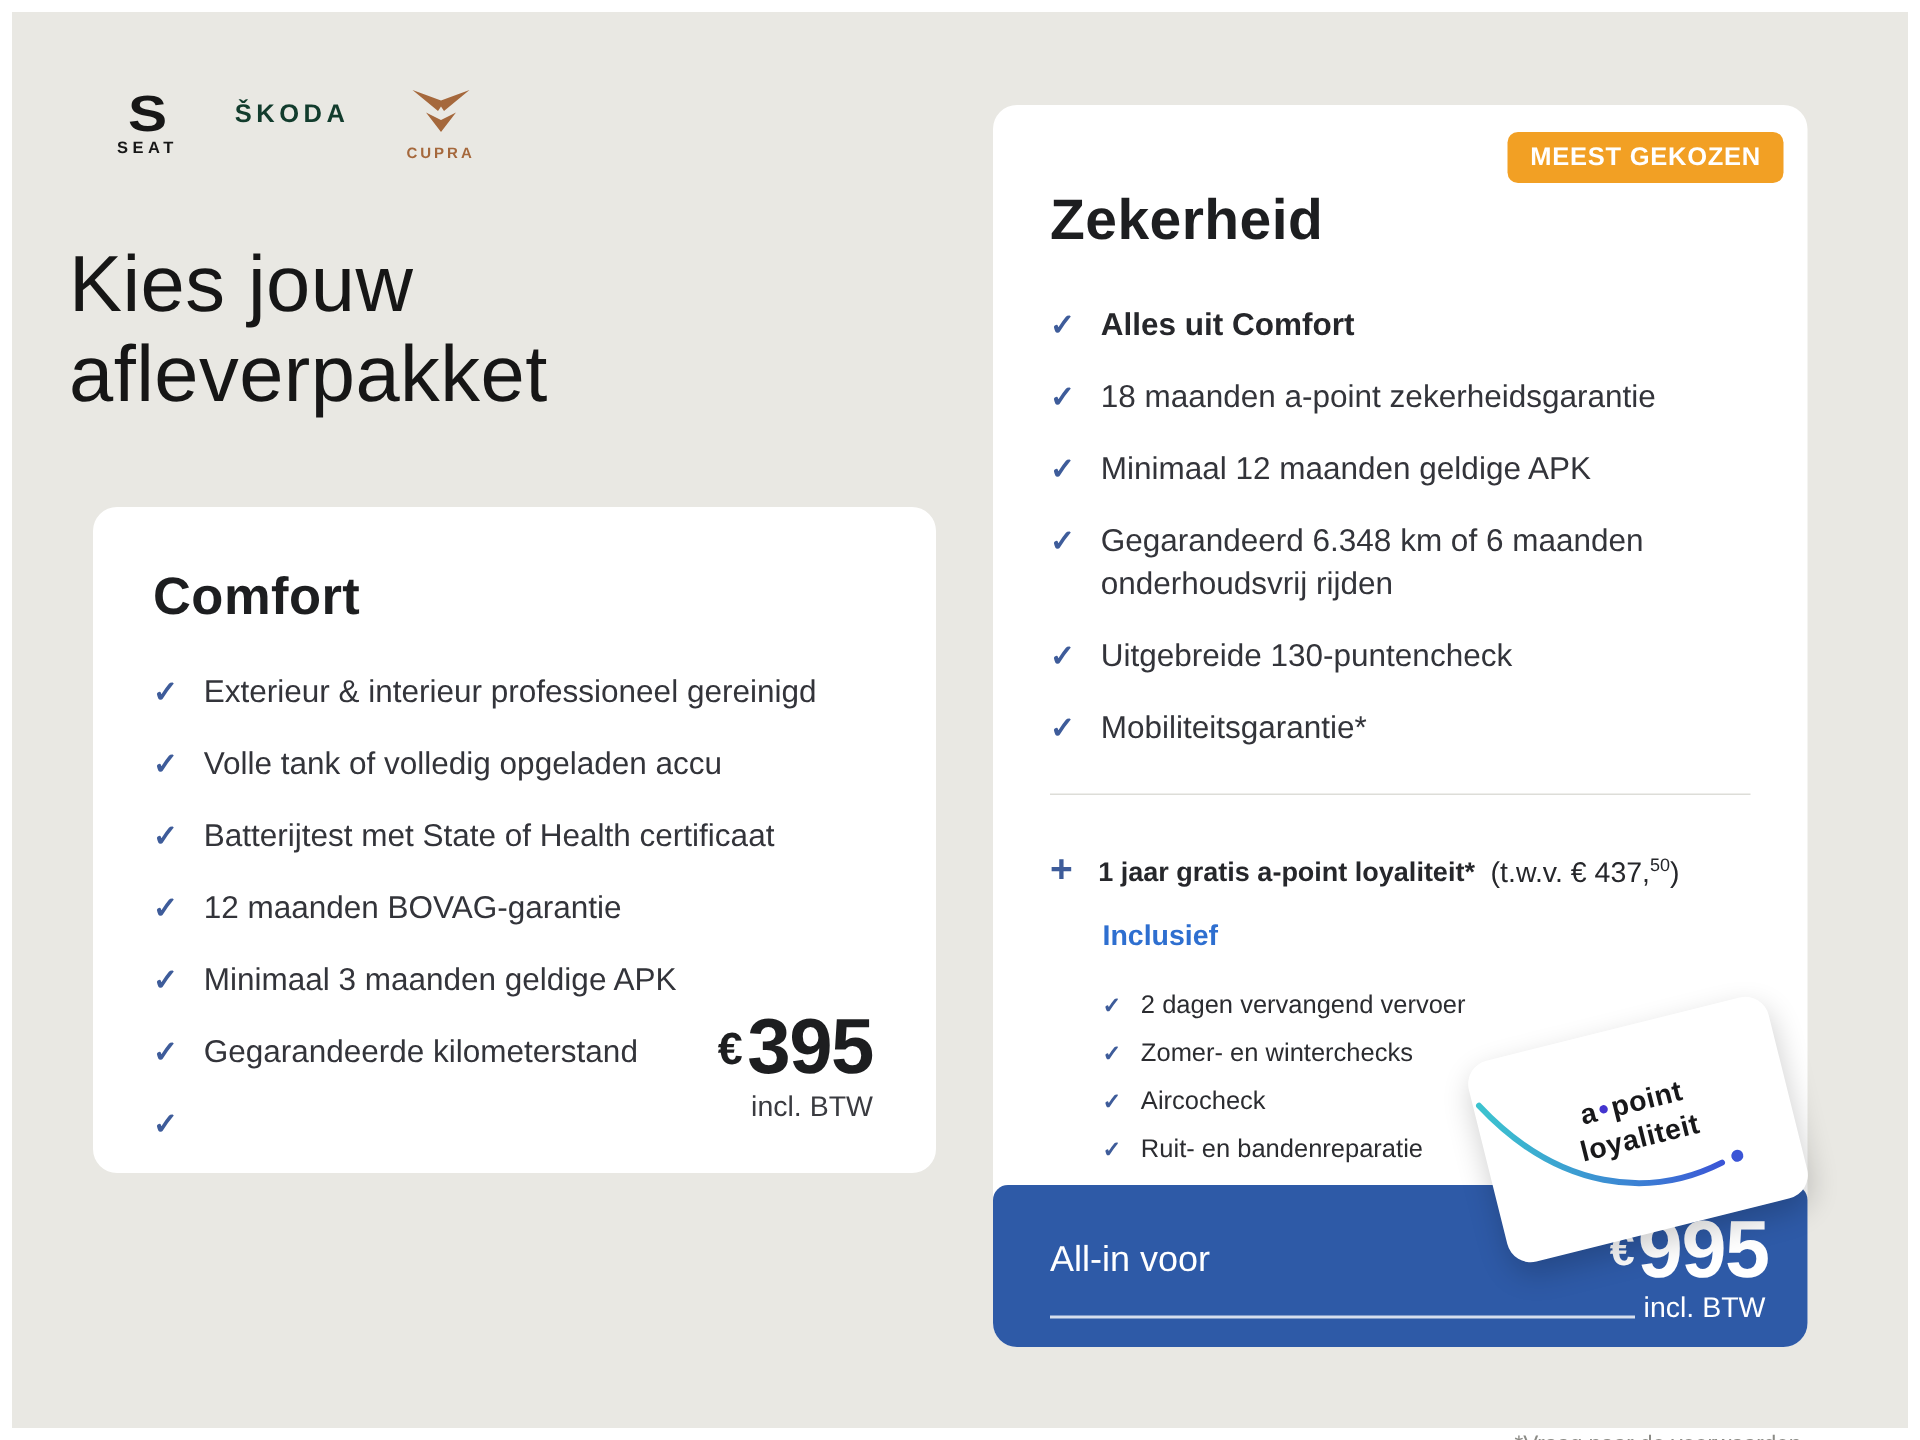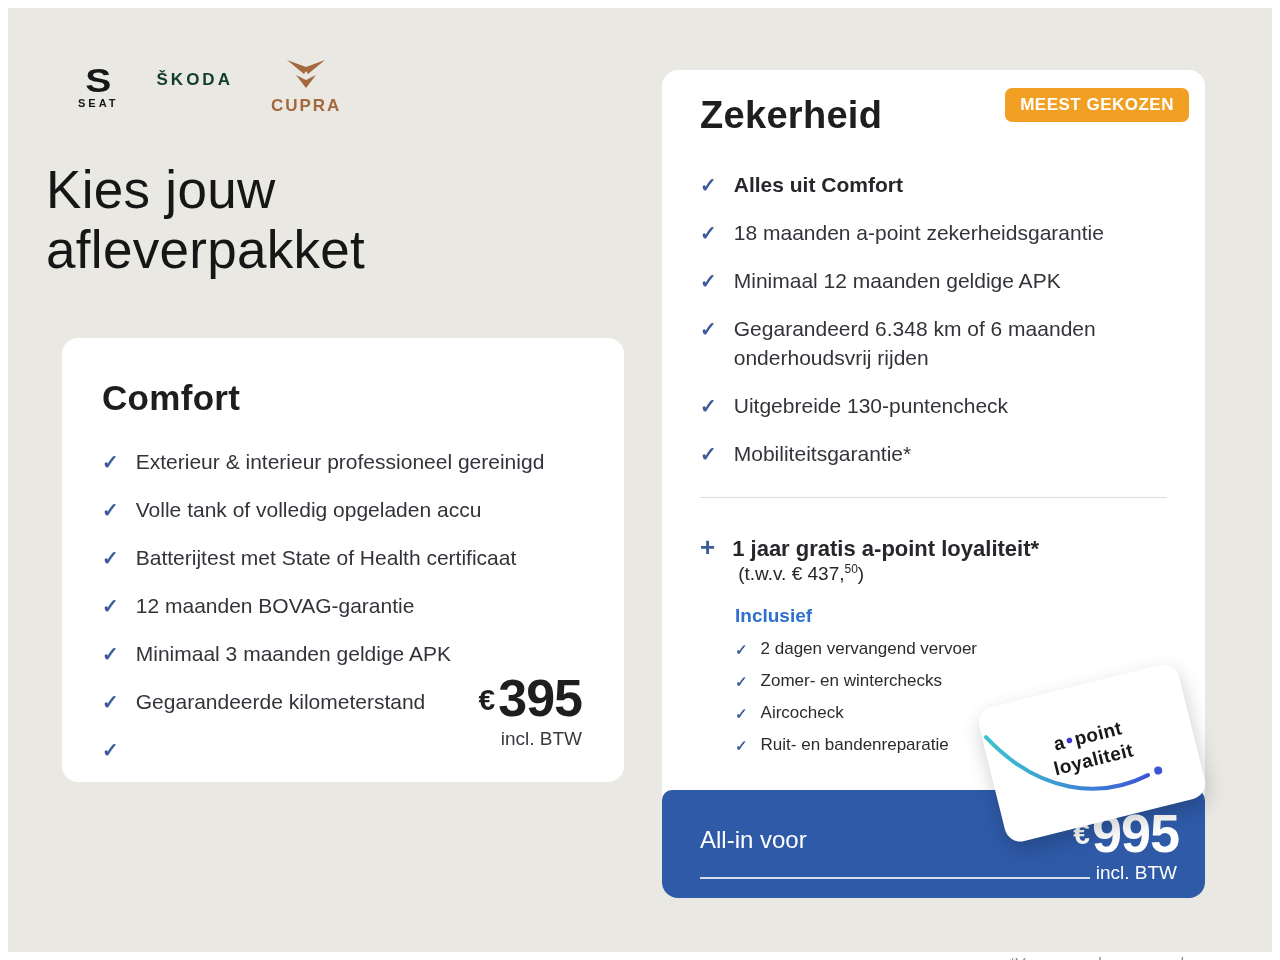"CUPRA" .cupra-label { font-size: 17px -> 10px }
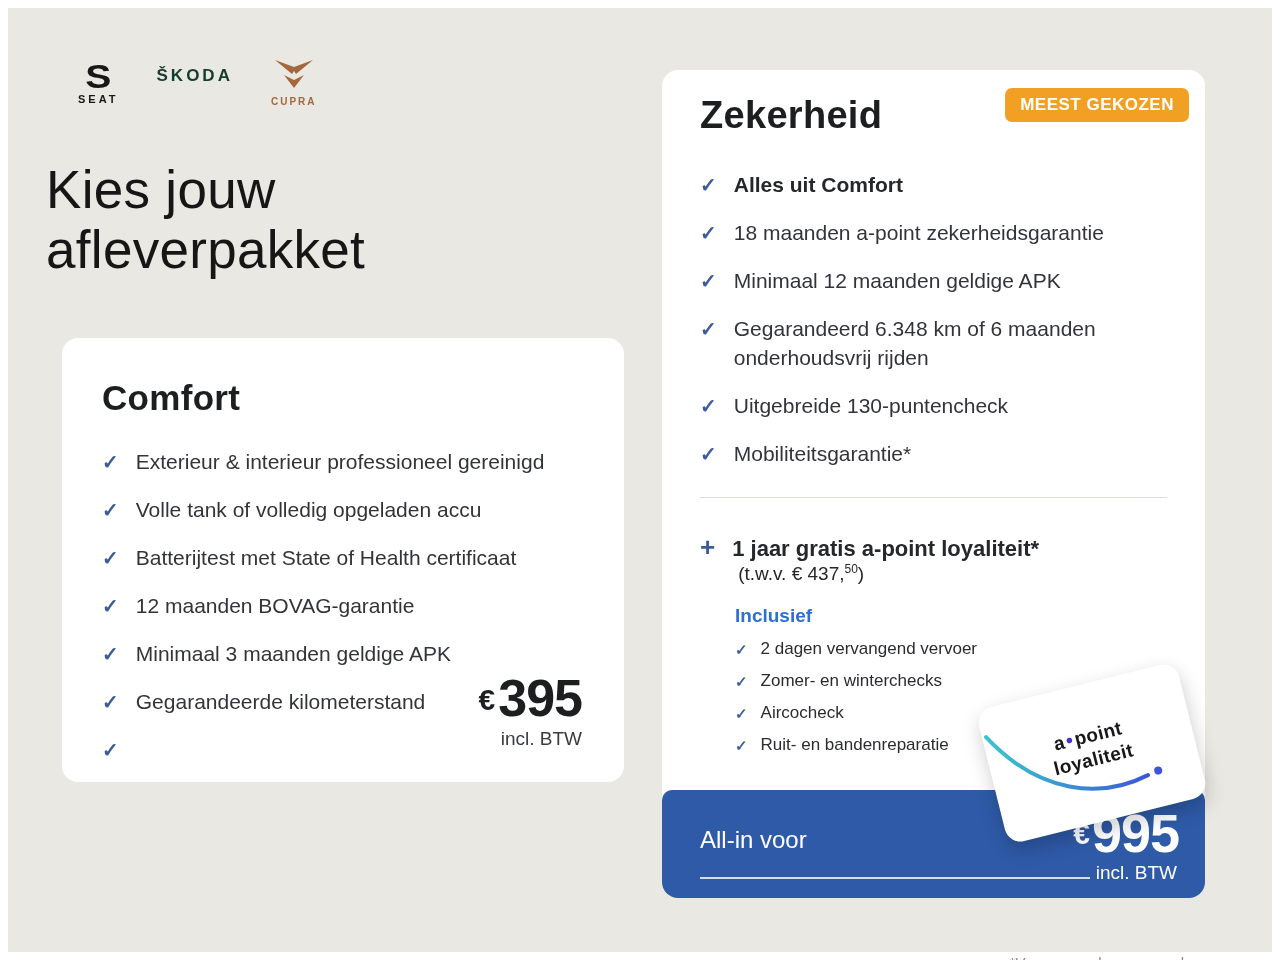"Zekerheid" .zeker-inner { padding: 16px 38px 0 38px -> 48px 38px 0 38px }
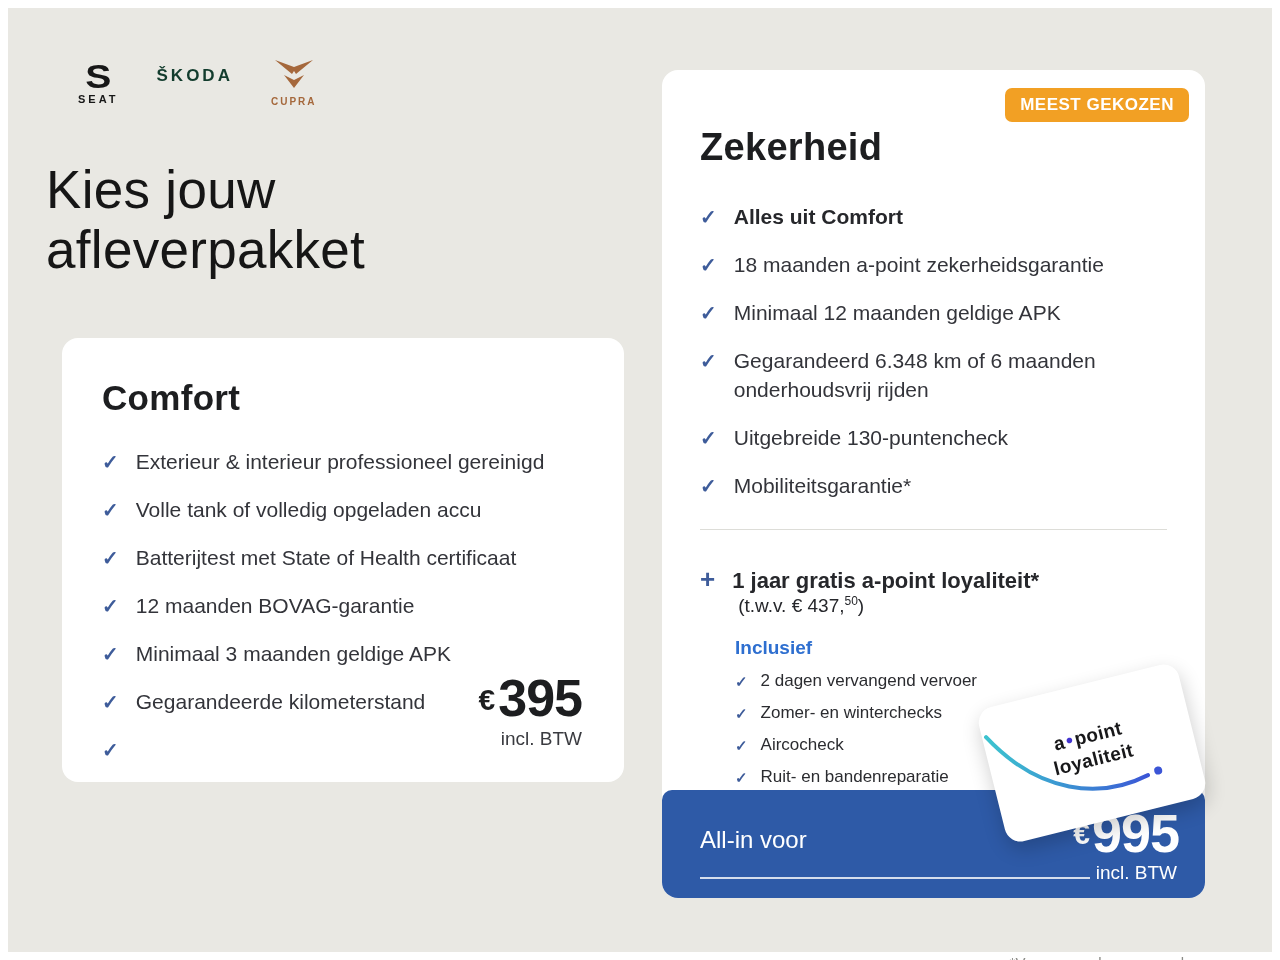"1 jaar gratis a-point loyaliteit*" .extra-title { font-size: 22px -> 18px }
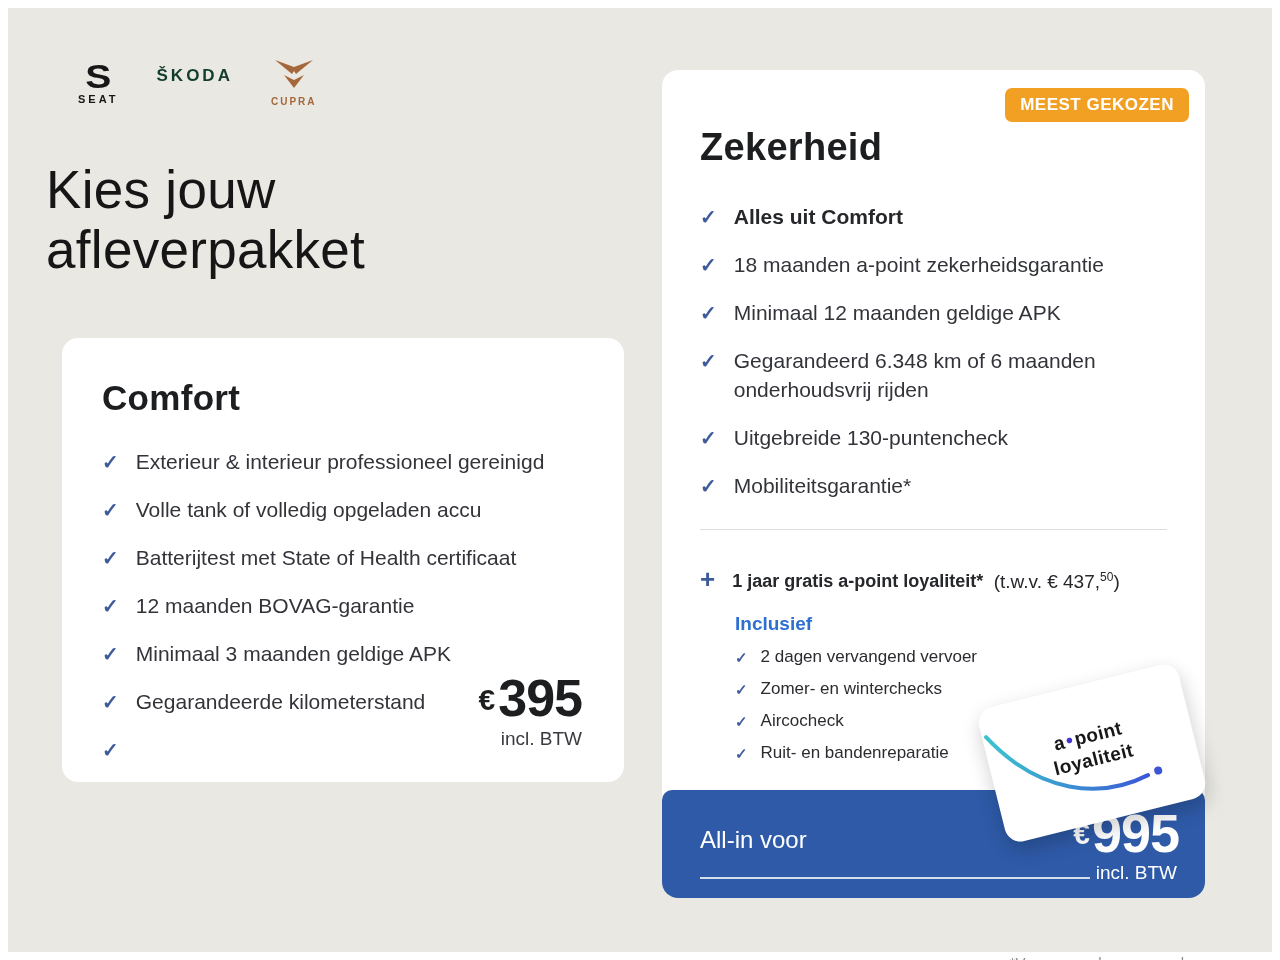"Inclusief" .inclusief-label { margin-bottom: 12px -> 24px }
